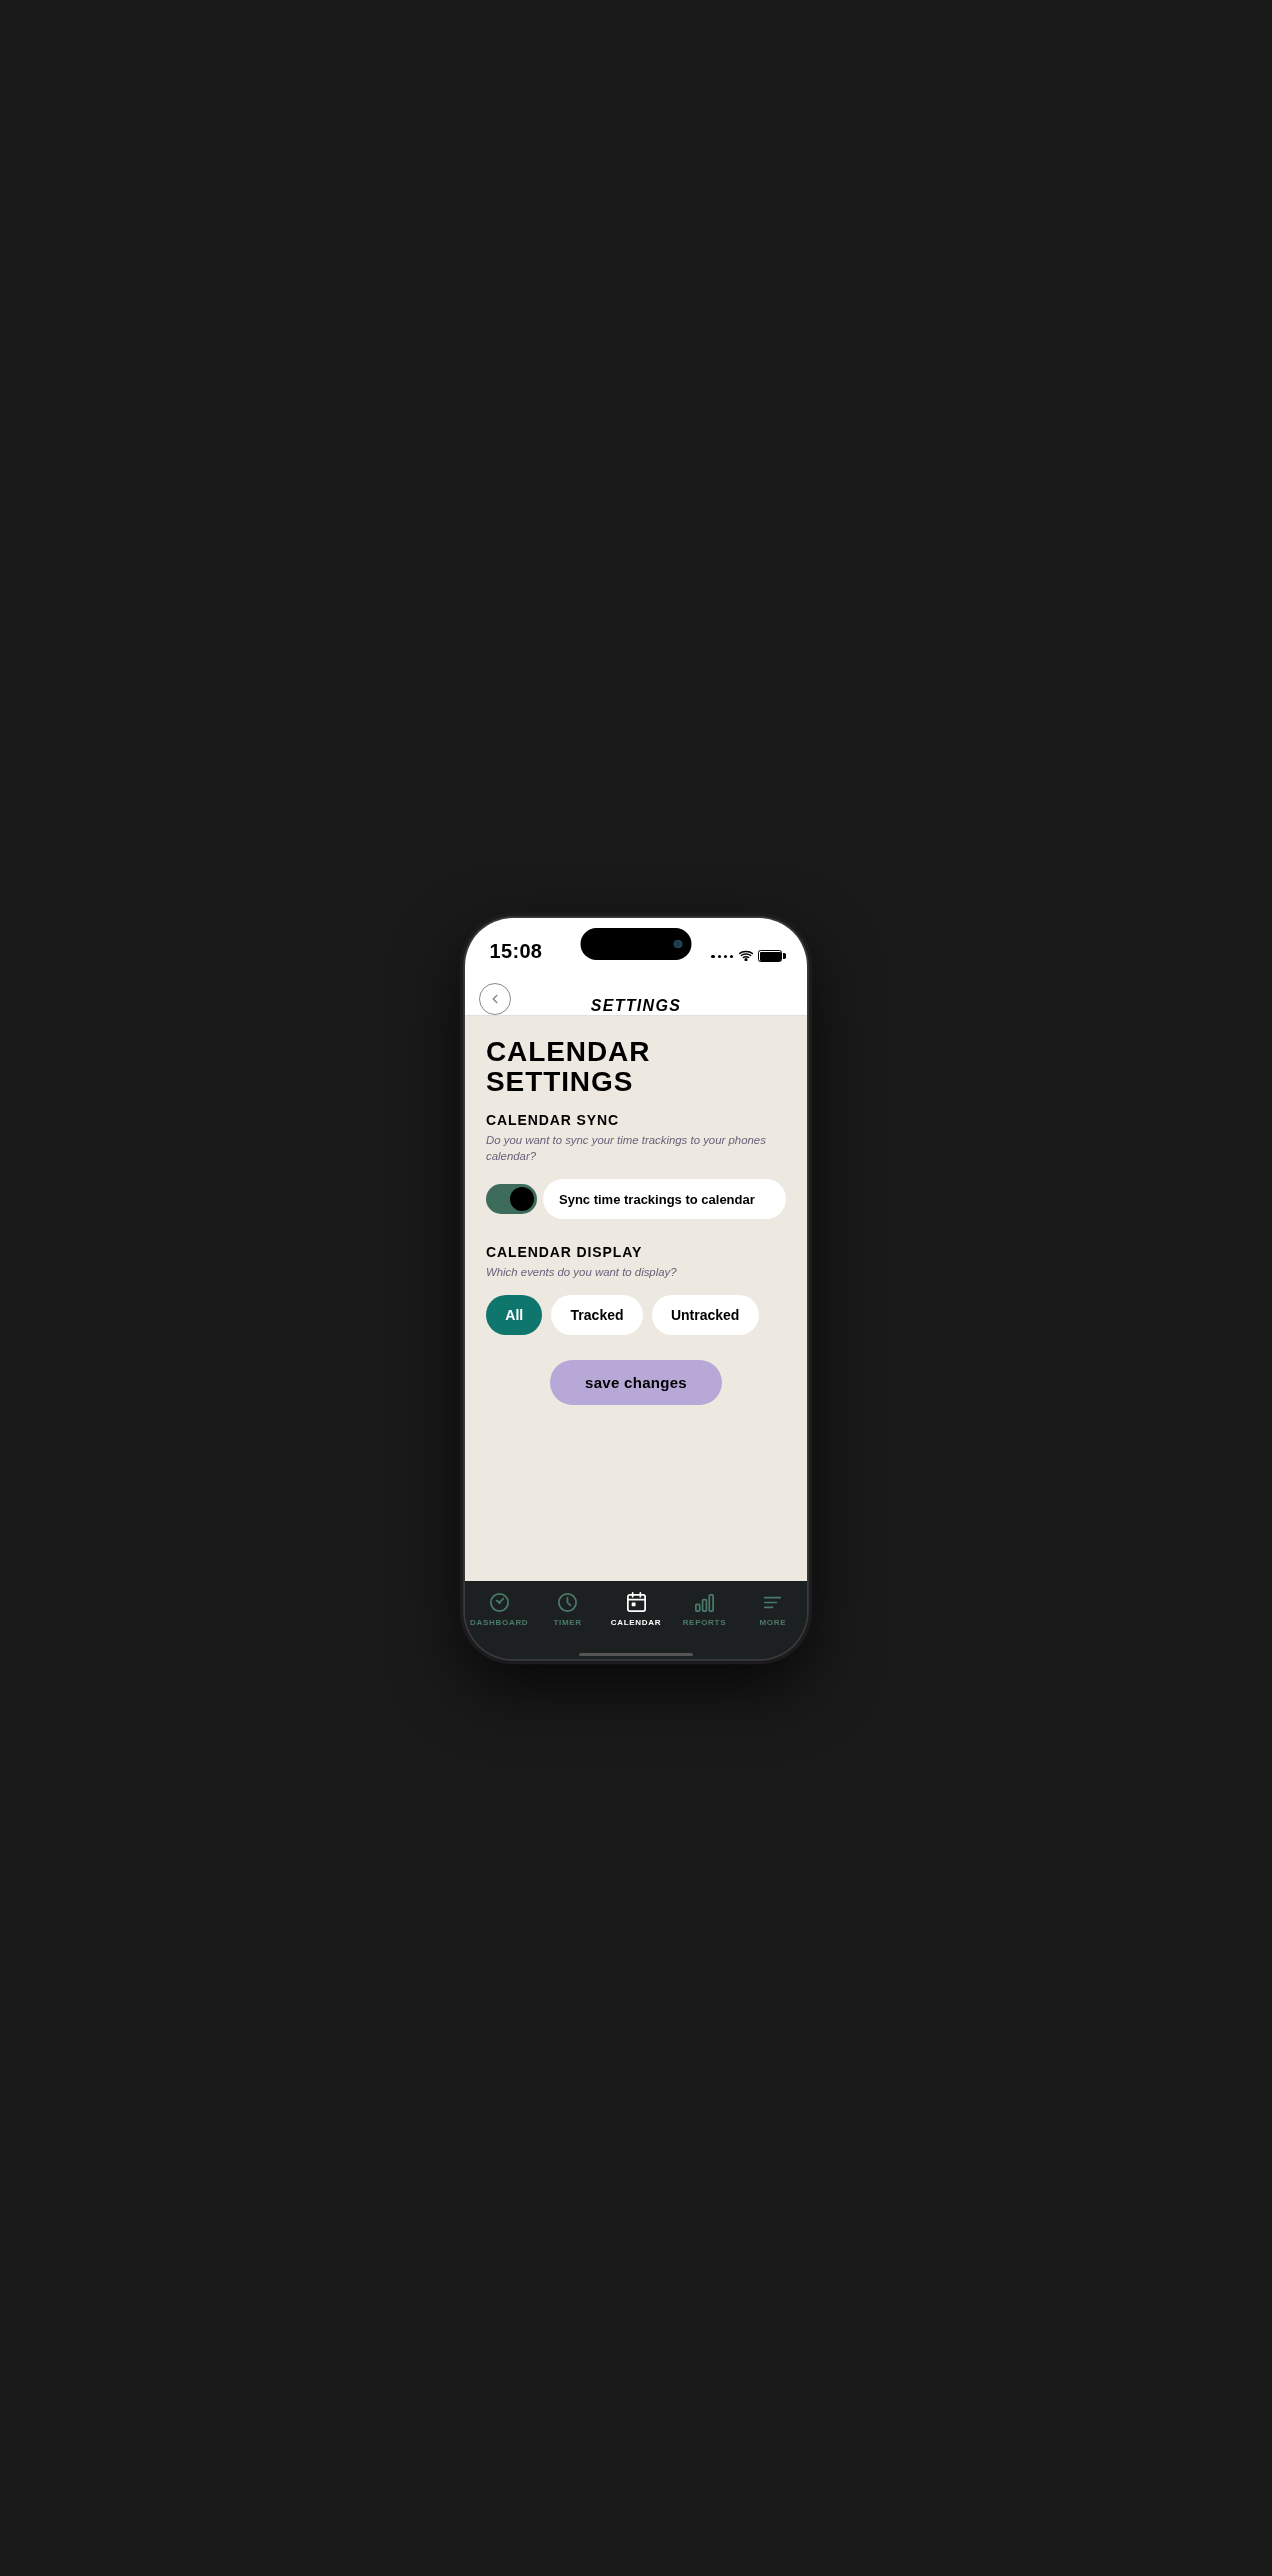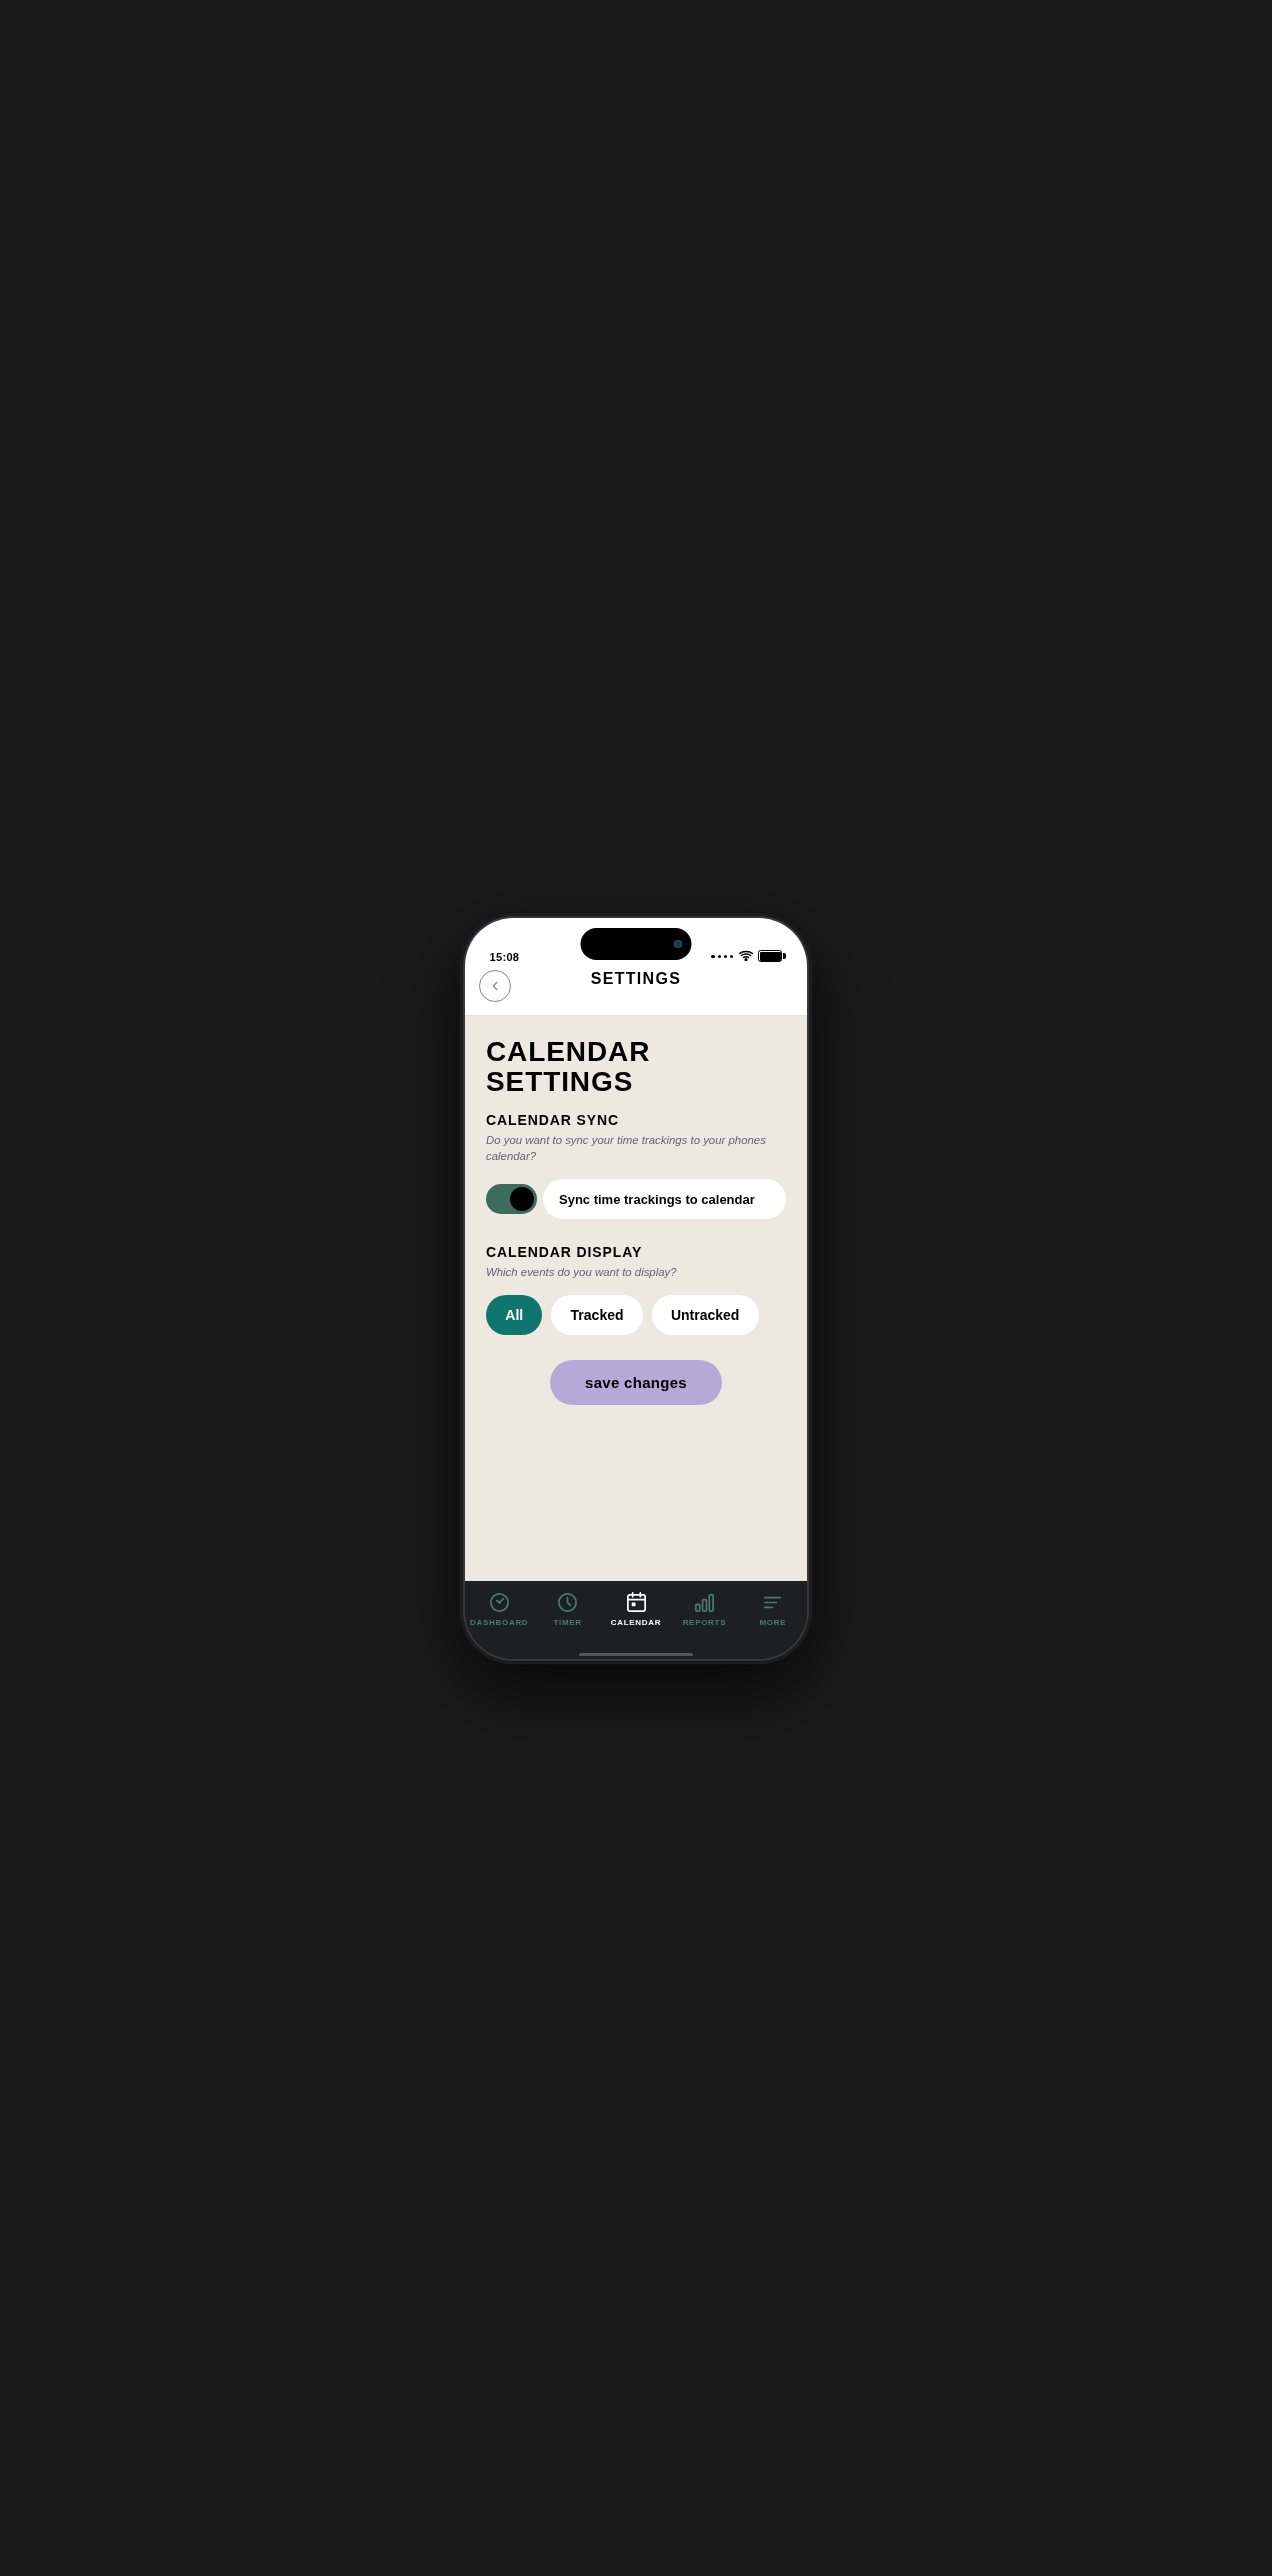"15:08" .status-time { font-size: 11px -> 20px }
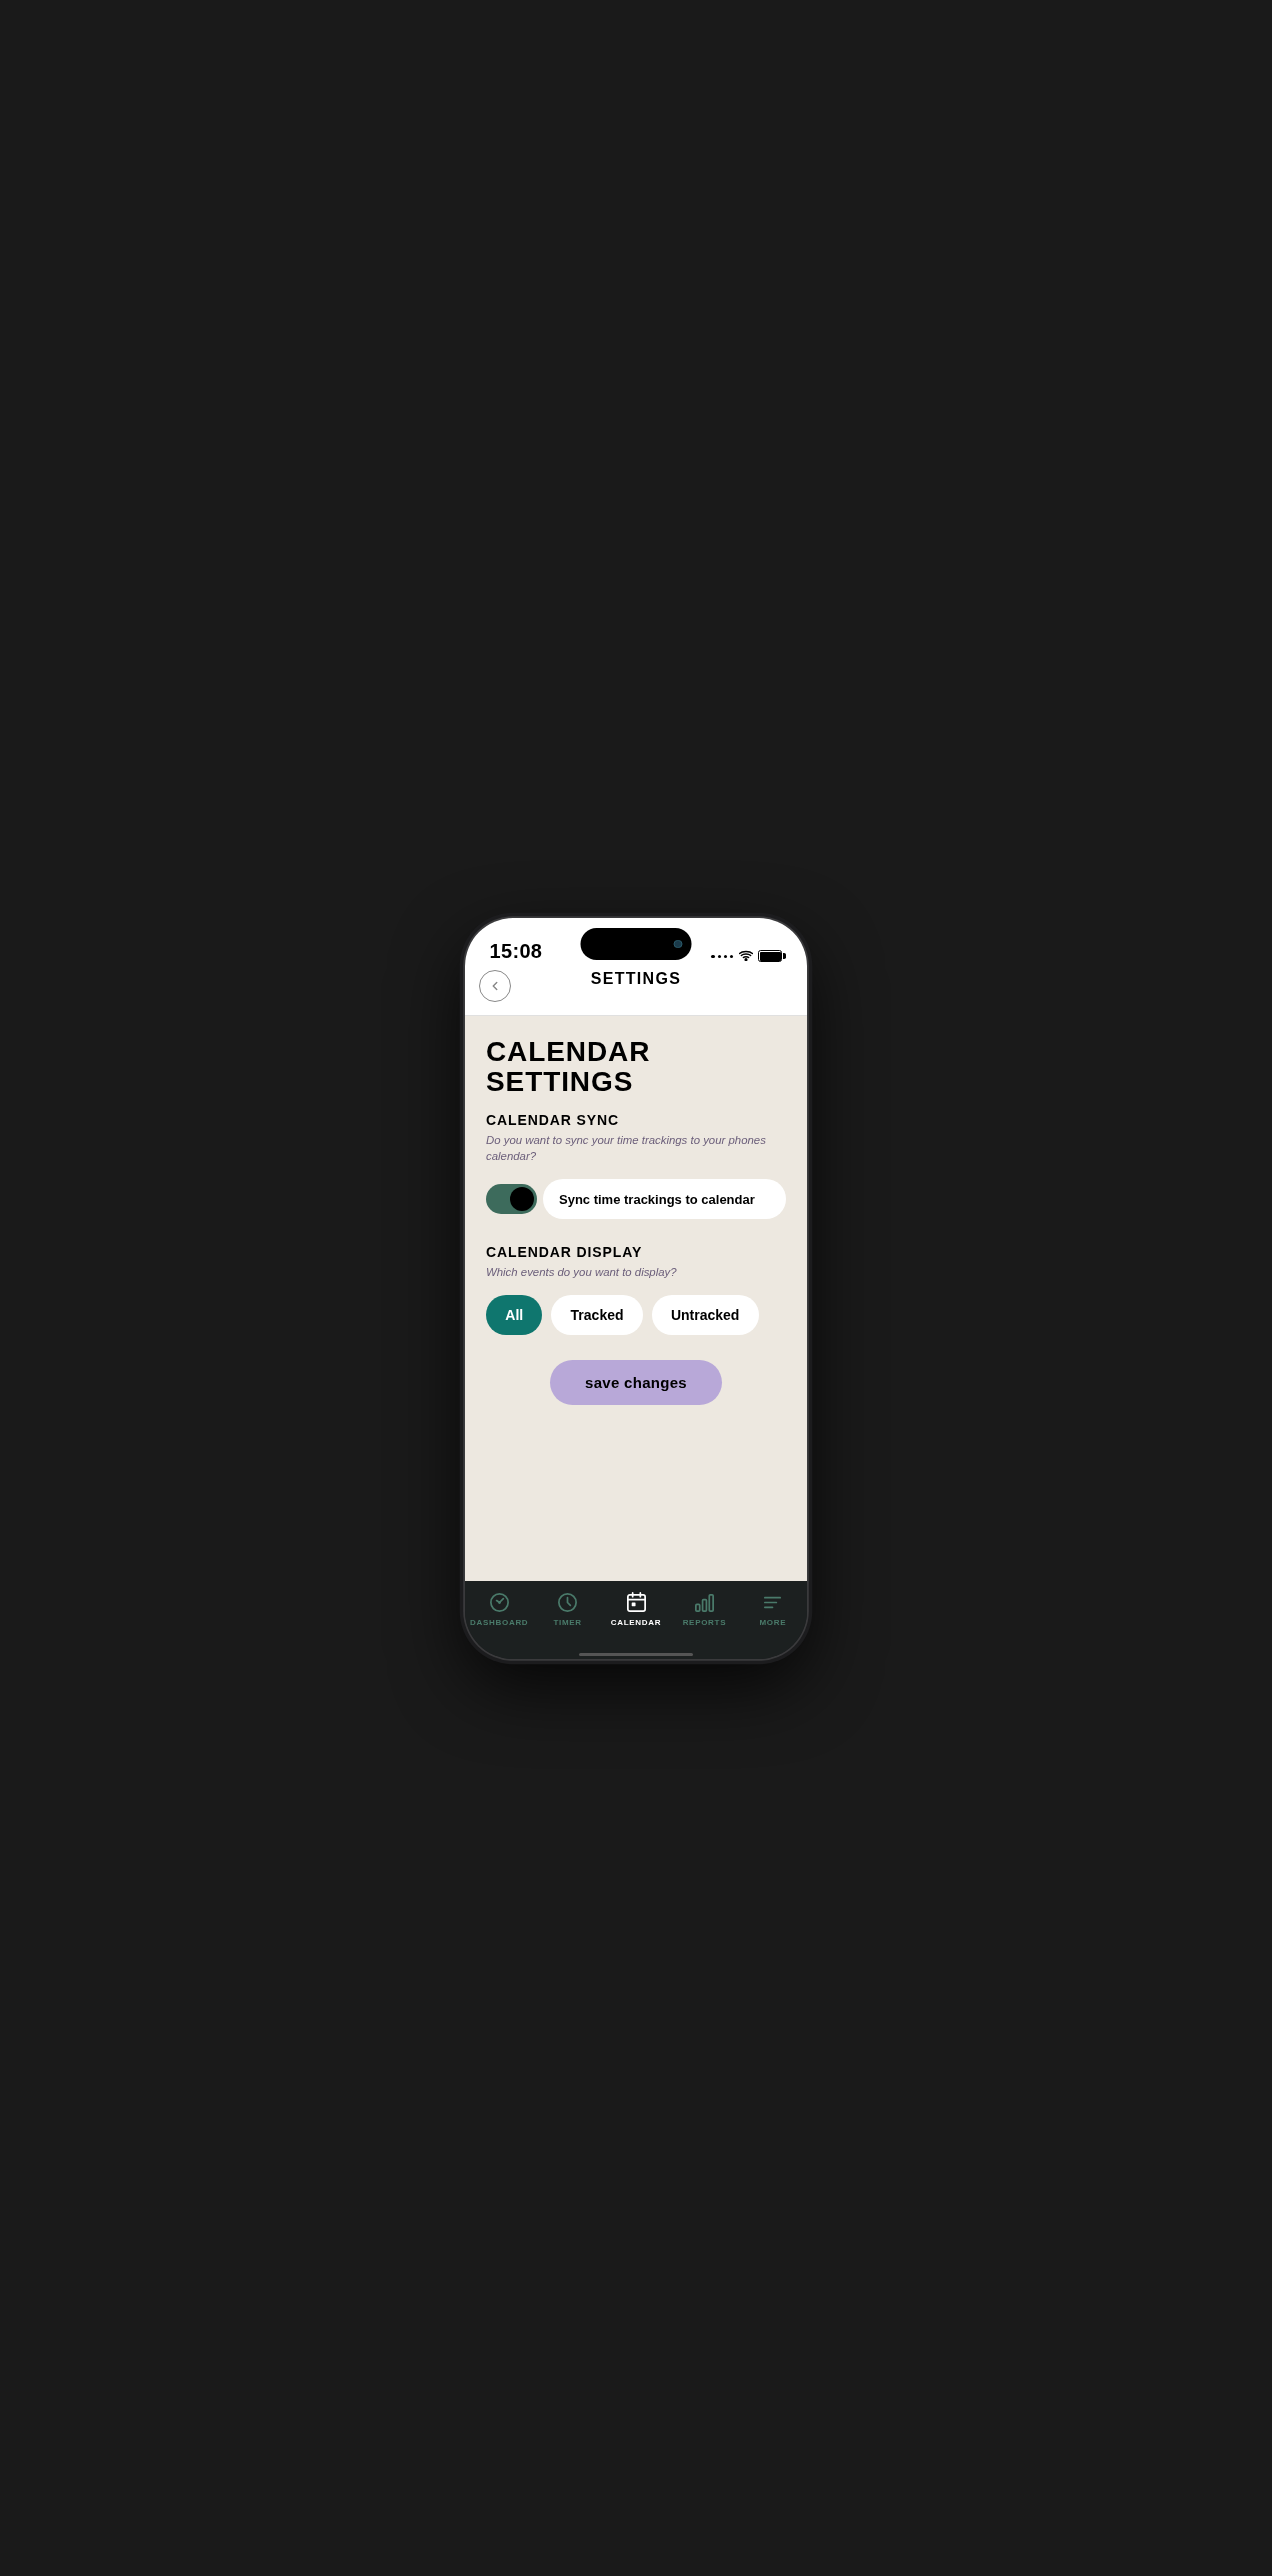"SETTINGS" .nav-bar { align-items: flex-start -> flex-end; font-style: none -> italic }
